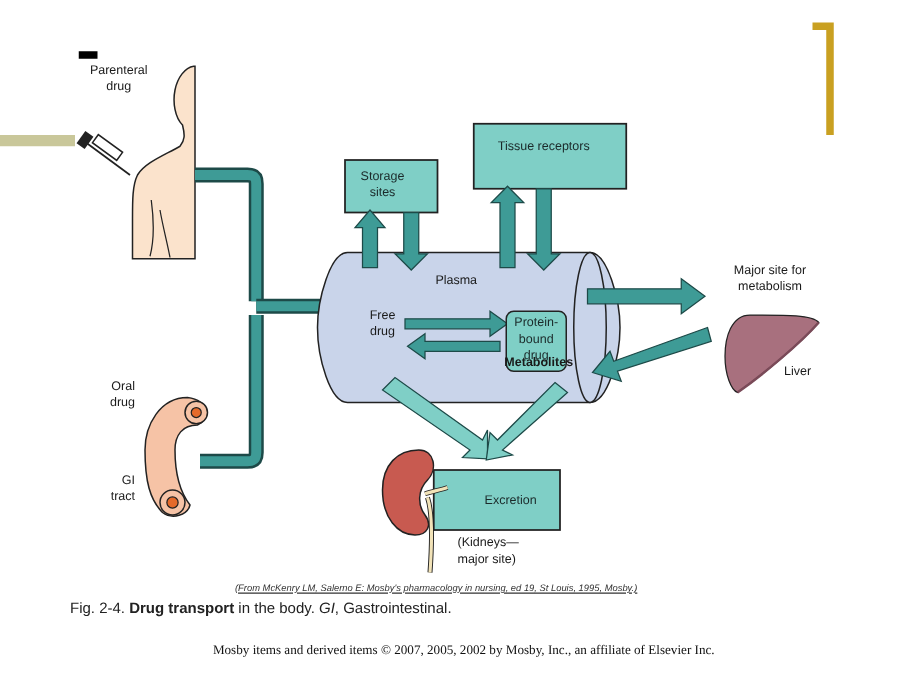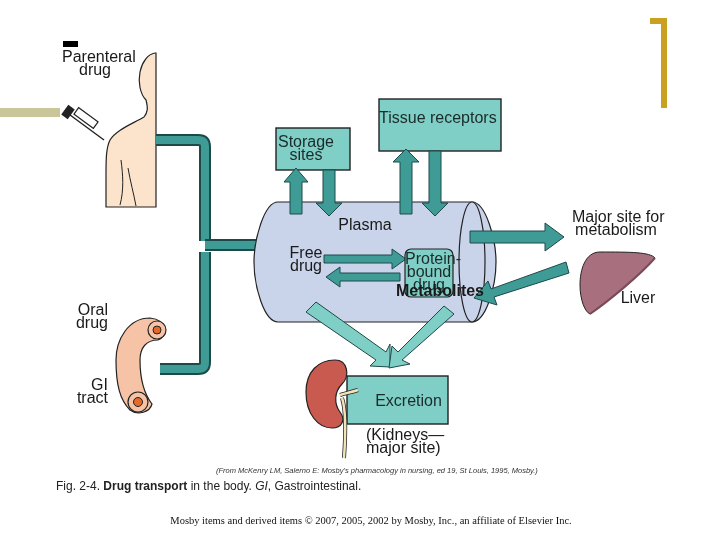"Parenteral" .lbl { font-size: 16px -> 10px }
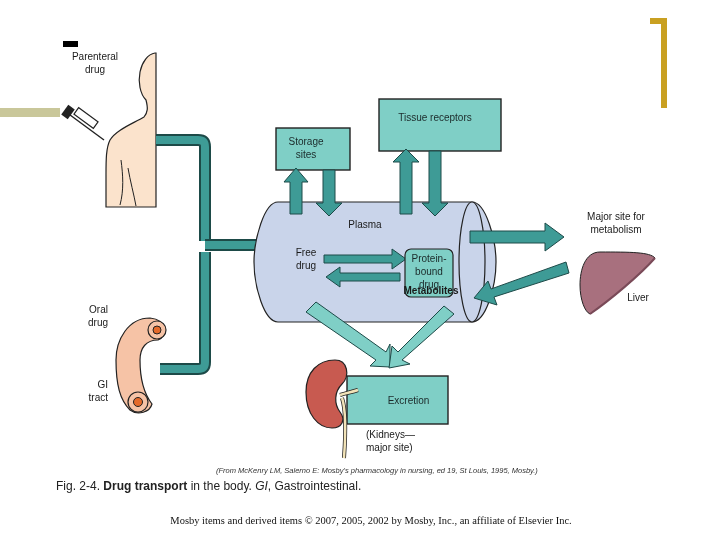"(From McKenry LM, Salerno E:" .citation { left: 216px -> 188px; text-decoration: none -> underline }
